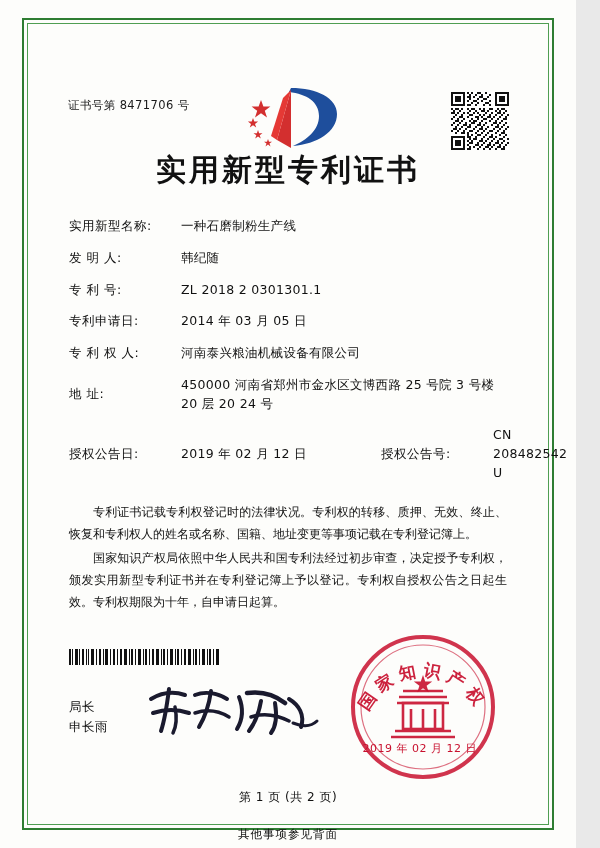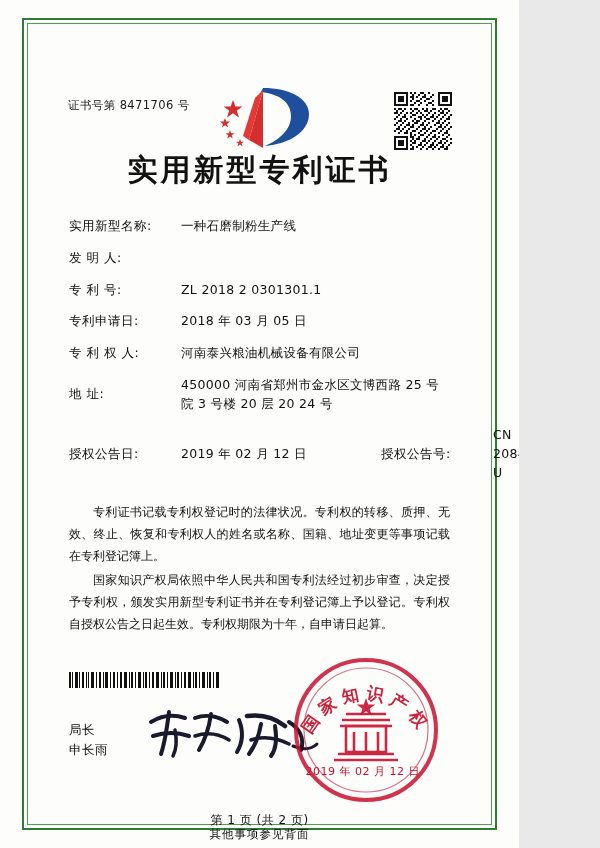"证书号第 8471706 号" .page { width: 519px -> 576px }
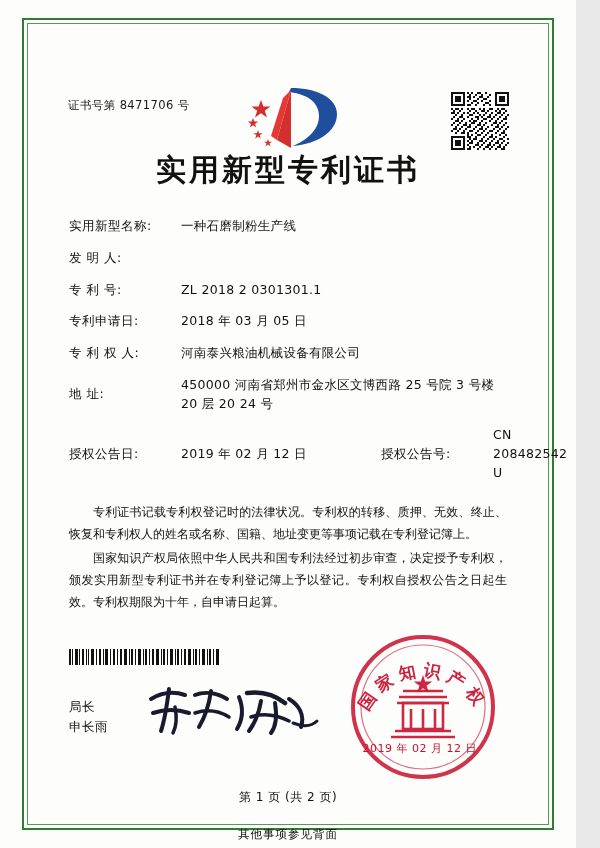"韩纪随" div.field-value { html: none -> <div>韩纪随</div> }
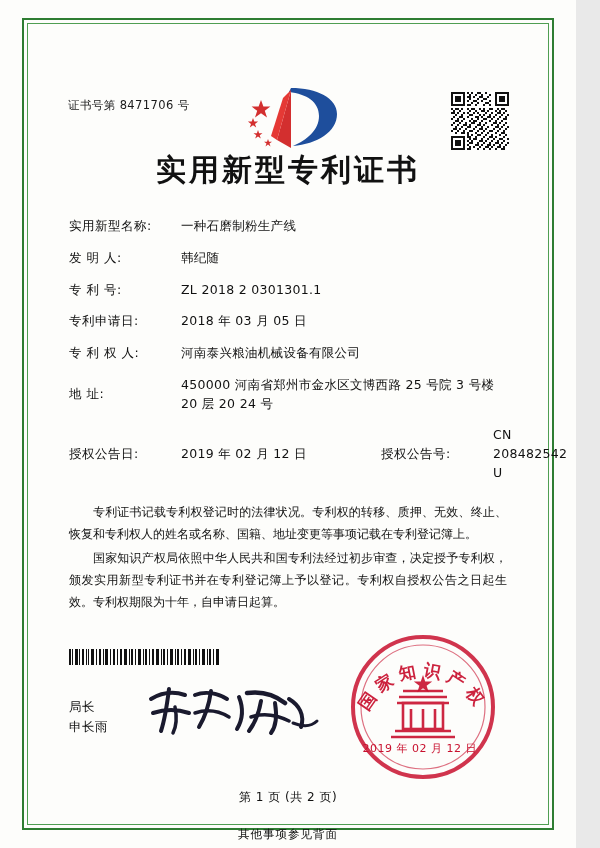"2018 年 03 月 05" div.field-value { text: 2018 -> 2014 }
